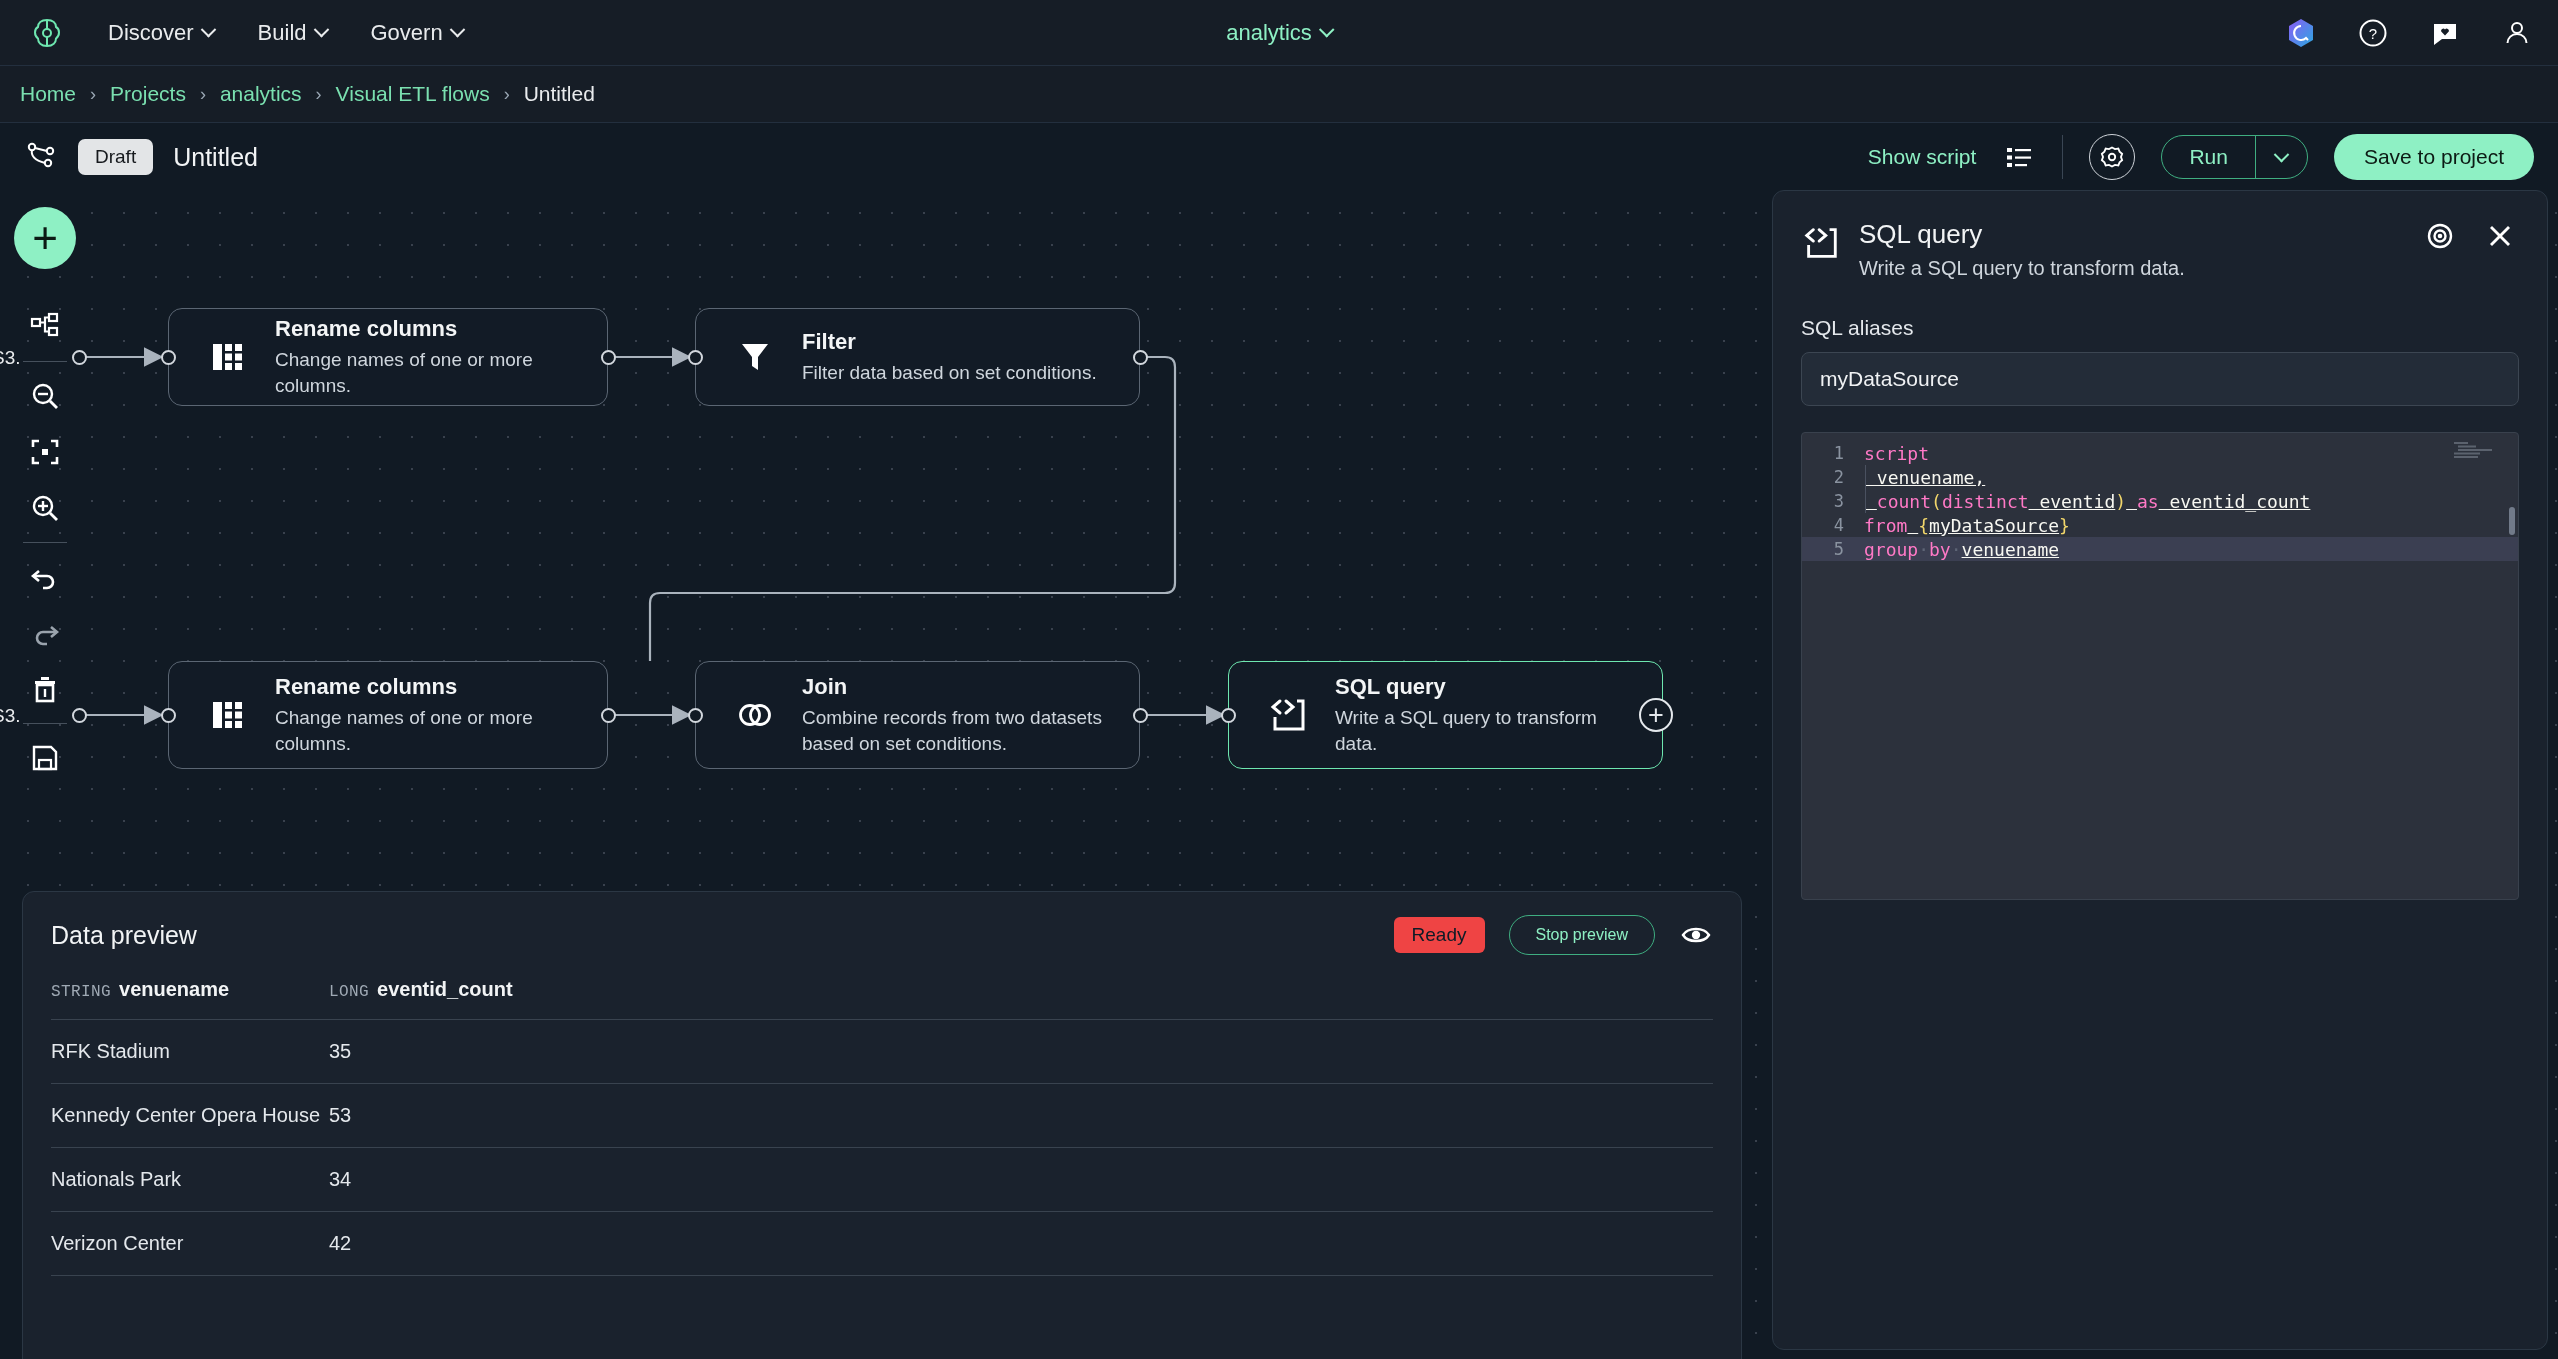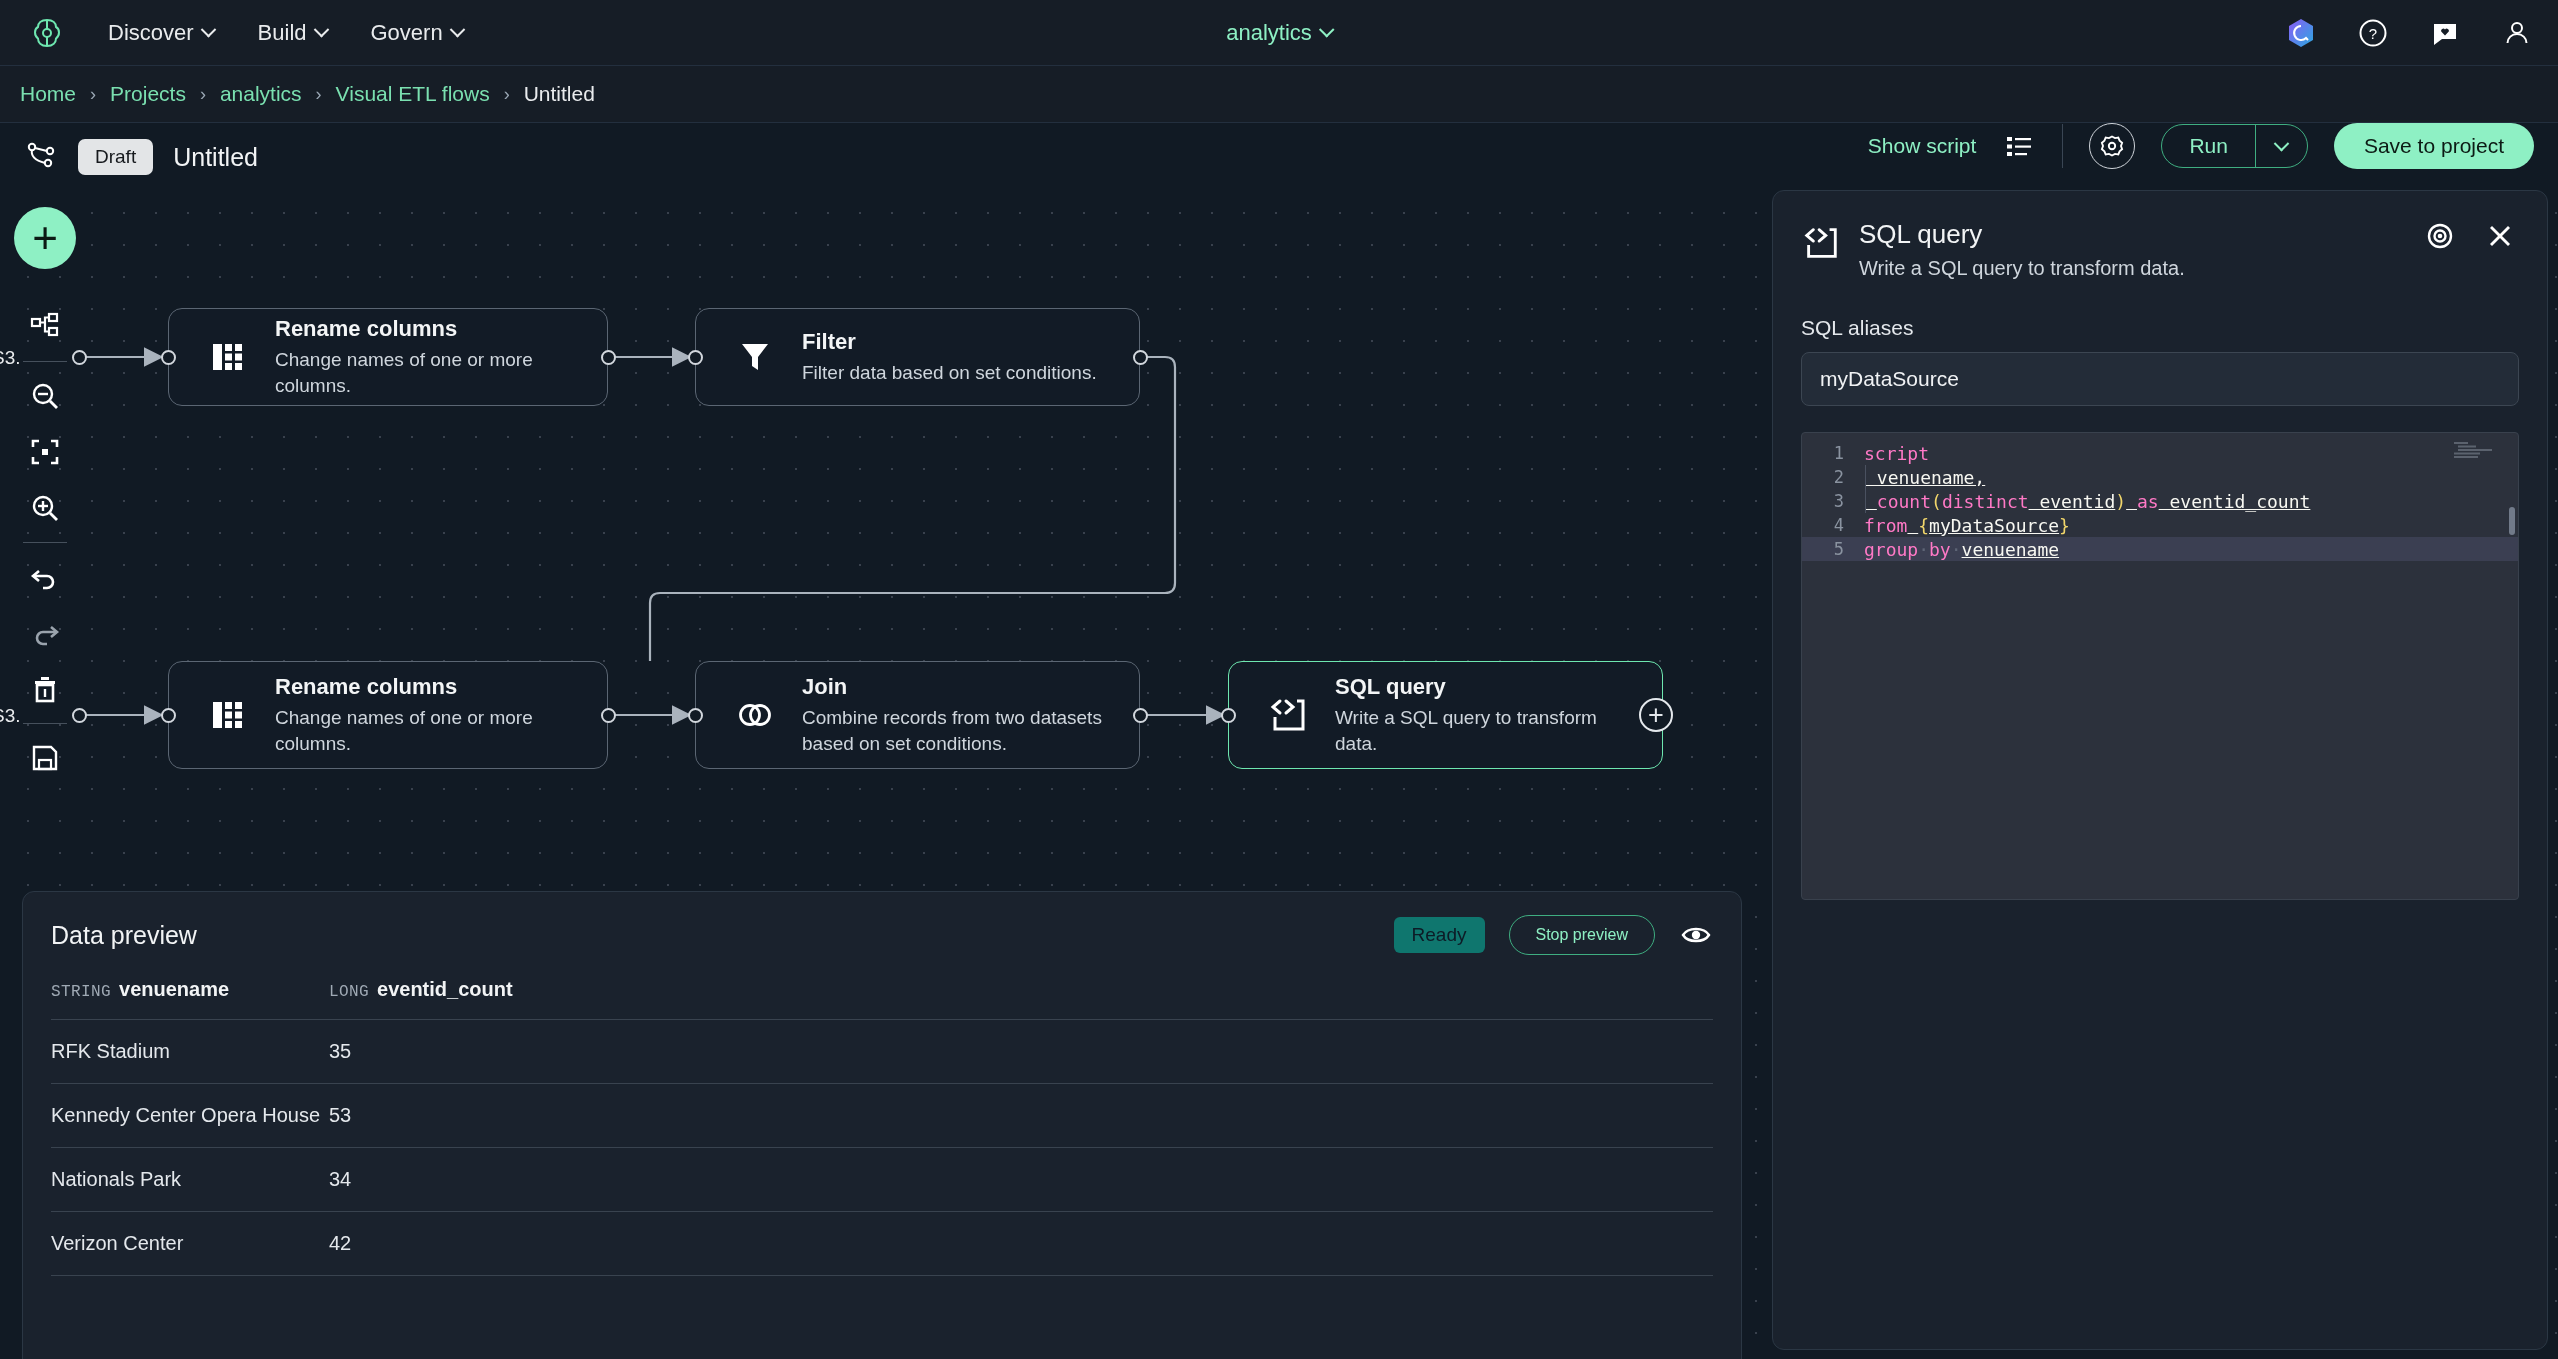"Draft" .flowbar { align-items: none -> center }
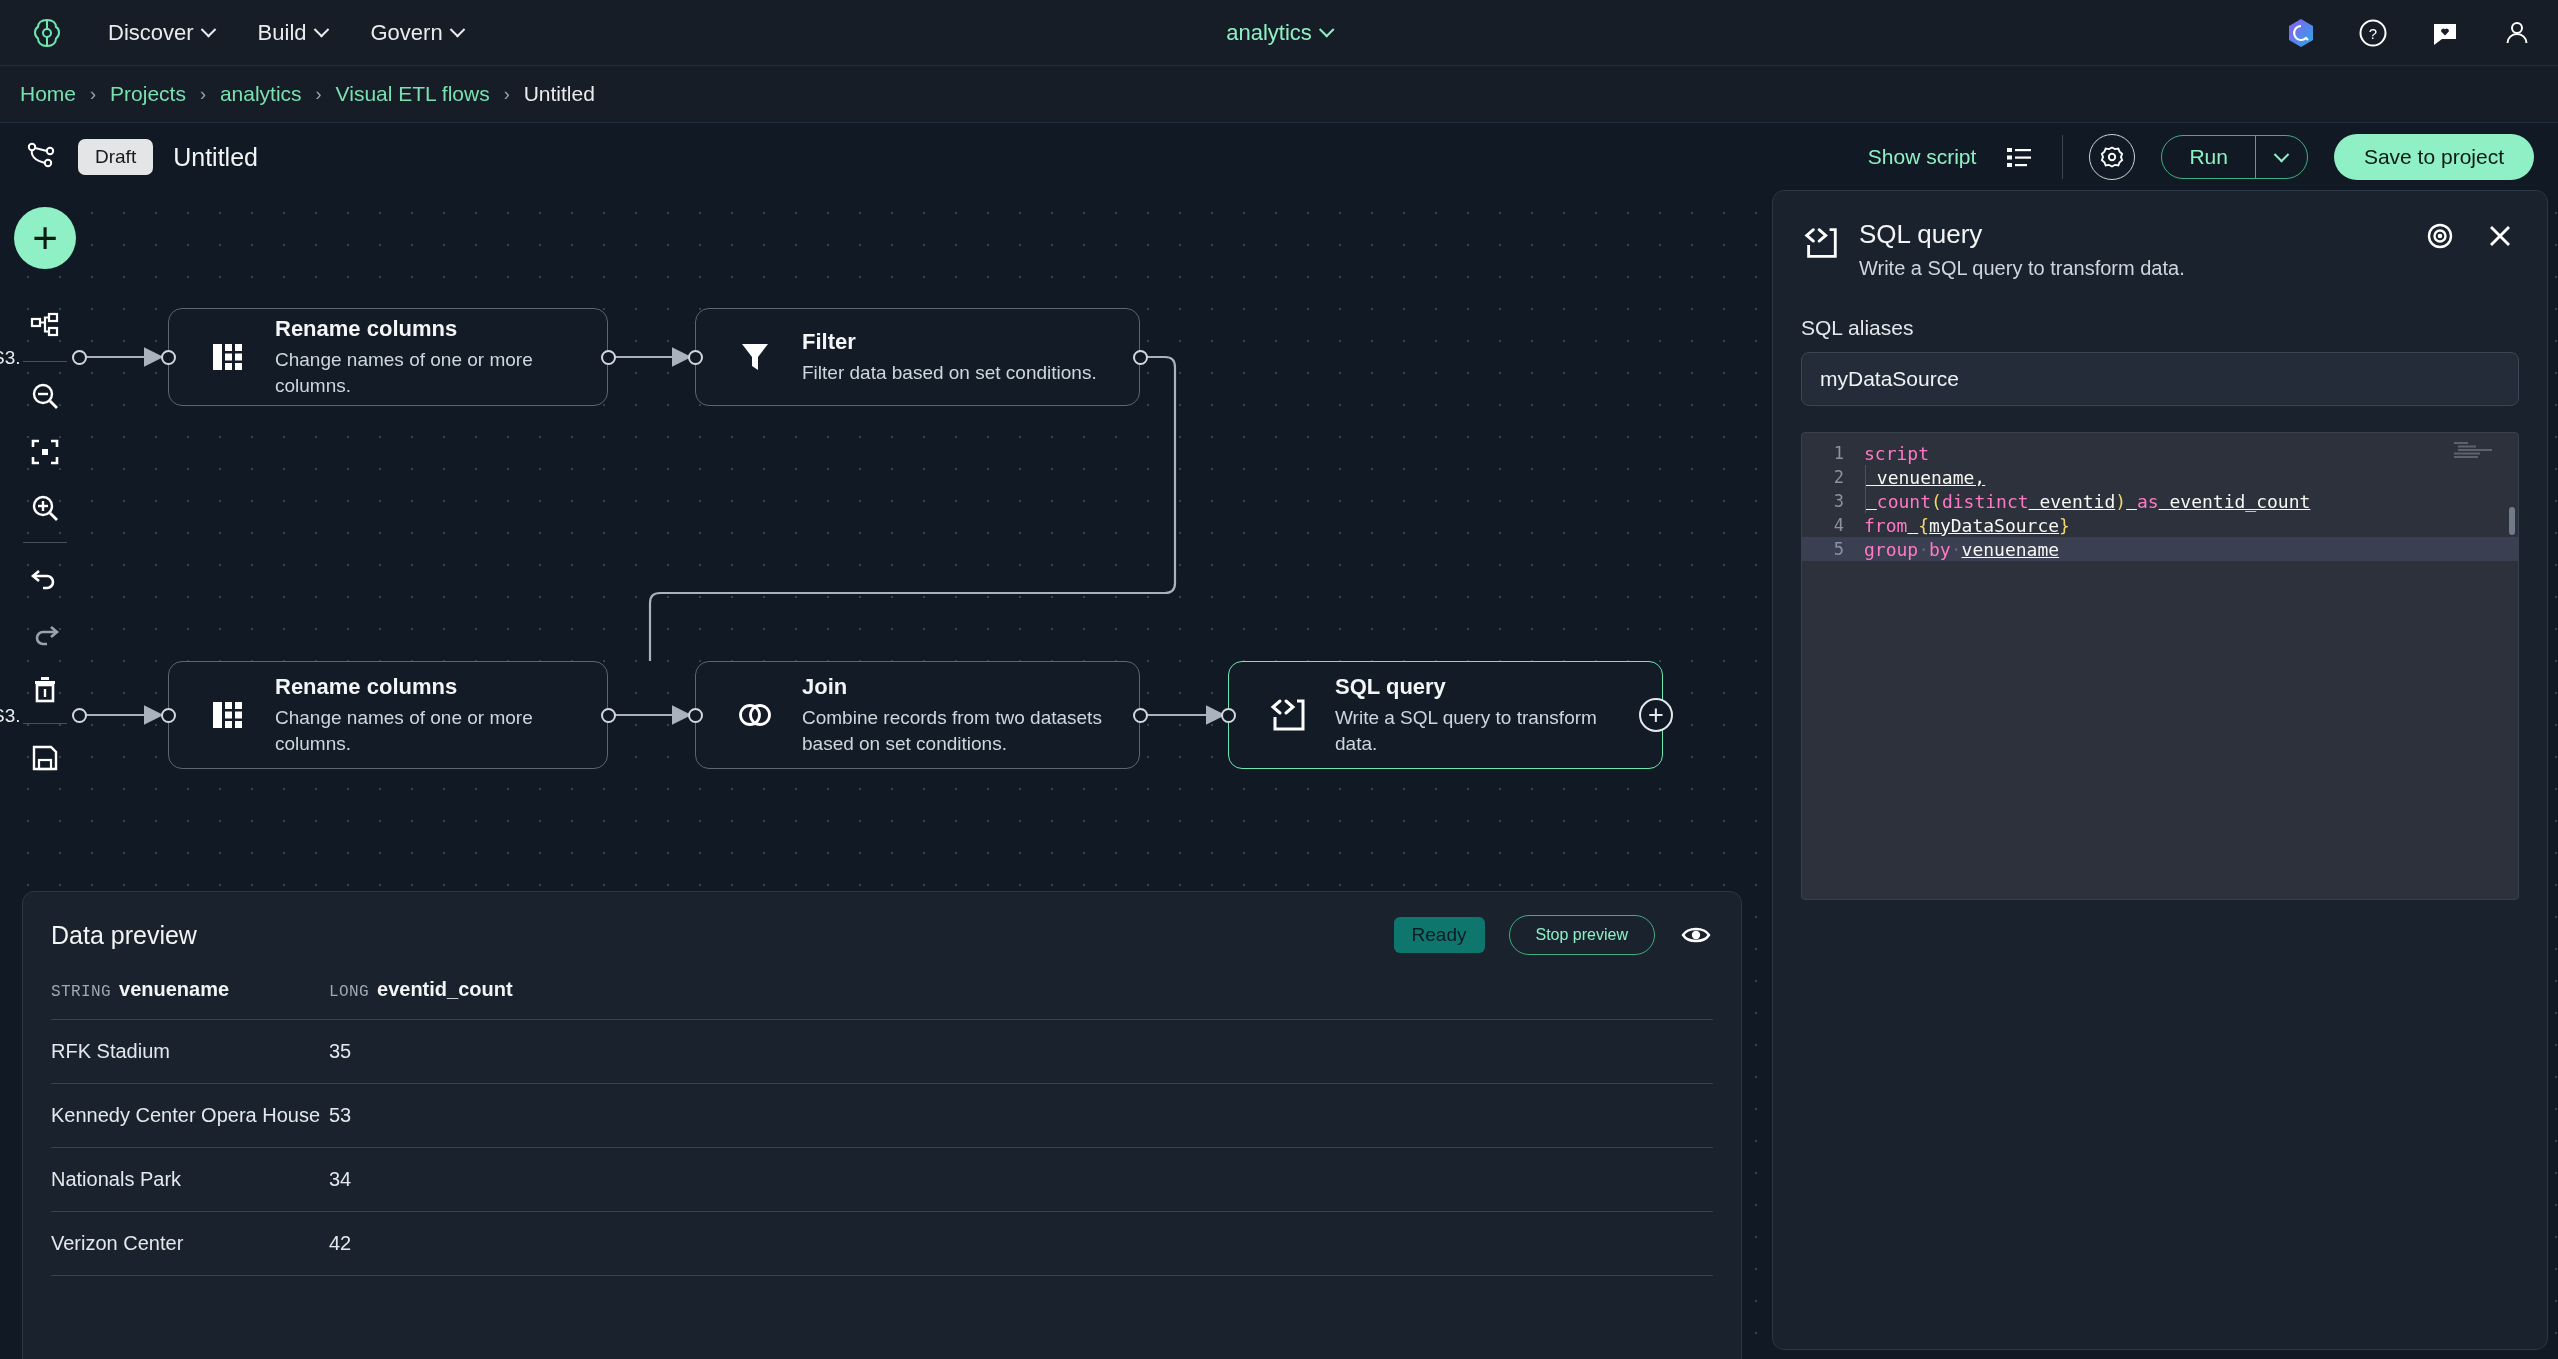"Ready" .pill-ready { background: #0f766e -> #ef4444 }
